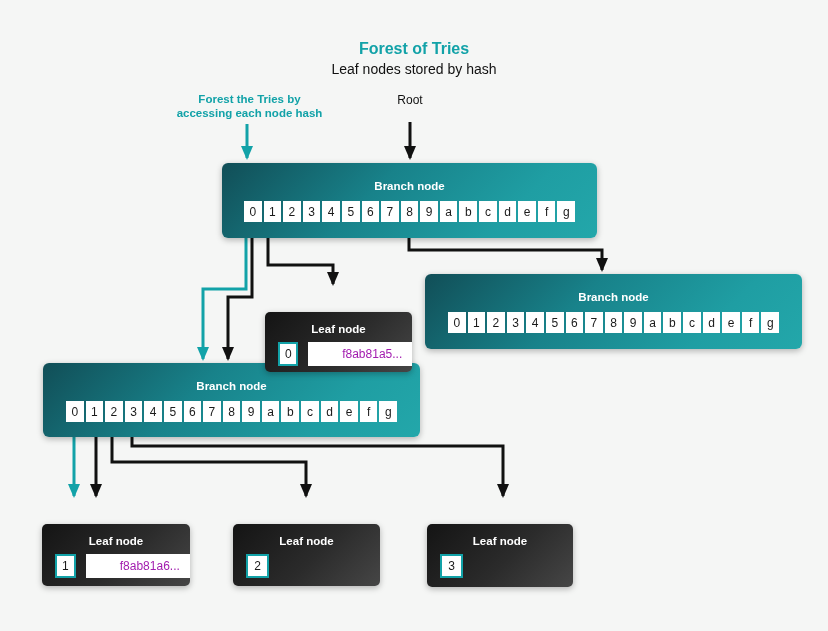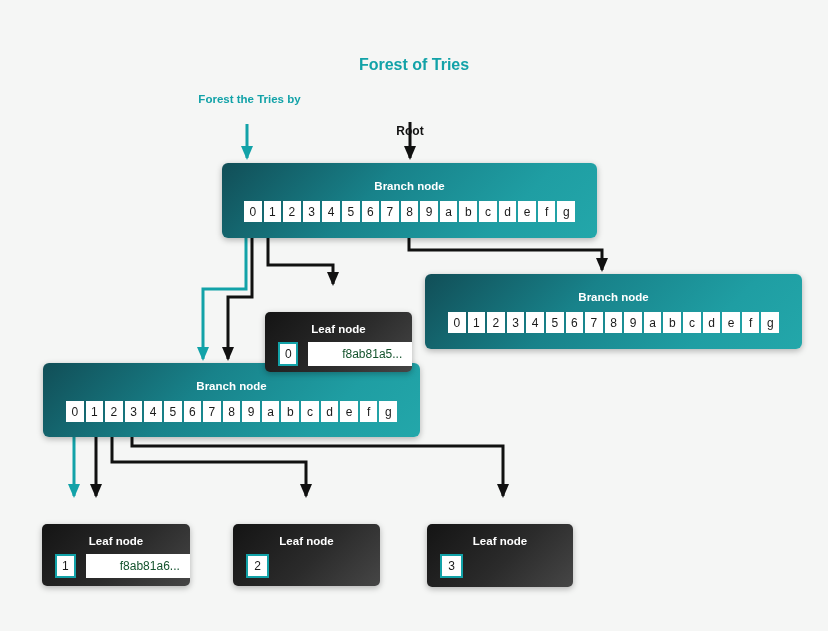"Forest of Tries" .header { top: 56px -> 40px }
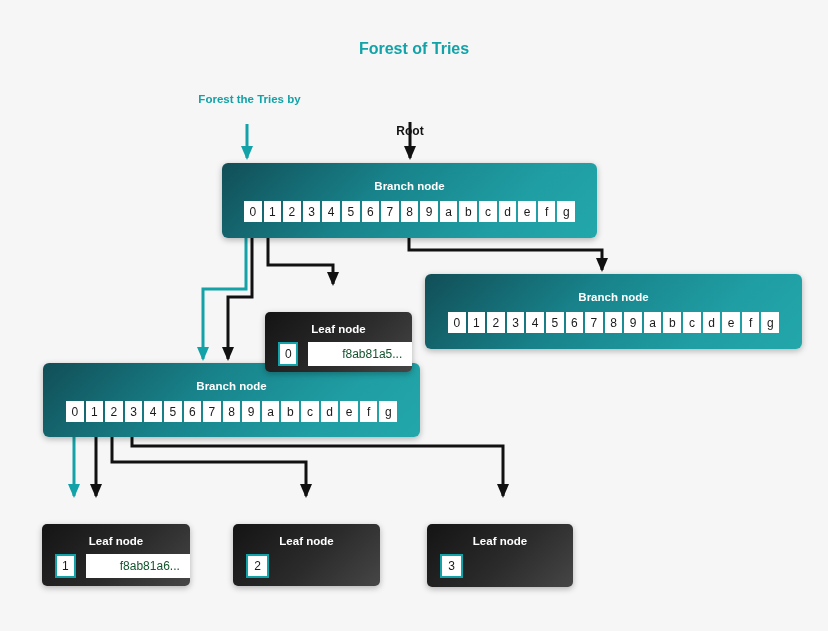"Leaf nodes stored by hash" div.subtitle { html: none -> <div>Leaf nodes stored by hash</div> }
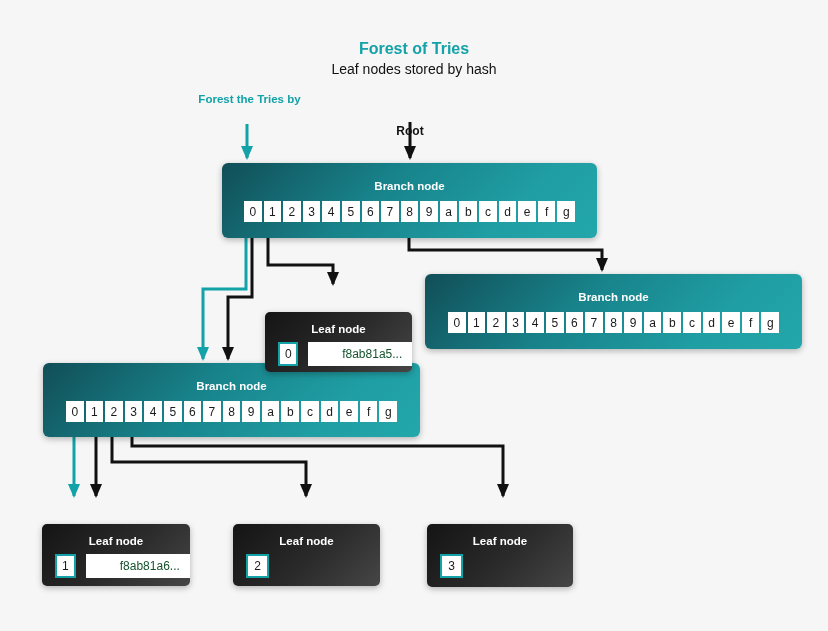"Root" .annotation-root { font-weight: bold -> normal; top: 124px -> 93px }
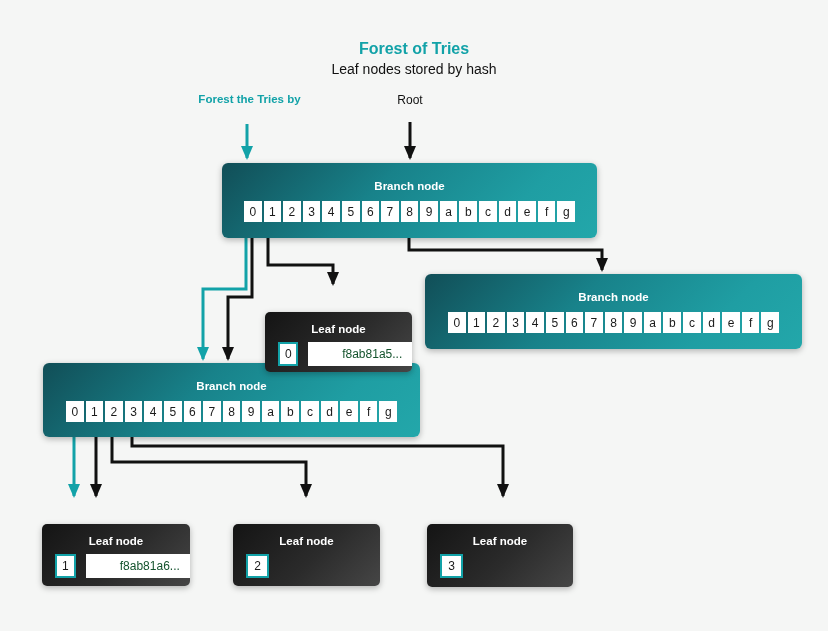"accessing each node hash" div { html: none -> <div>accessing each node hash</div> }
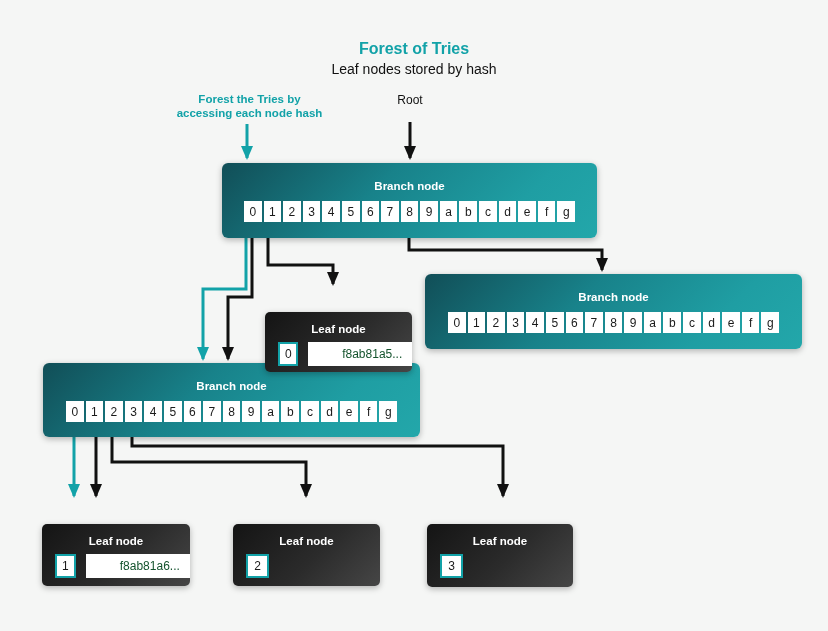"f8ab81a5..." .leaf-hash { color: #14532d -> #a21caf }
